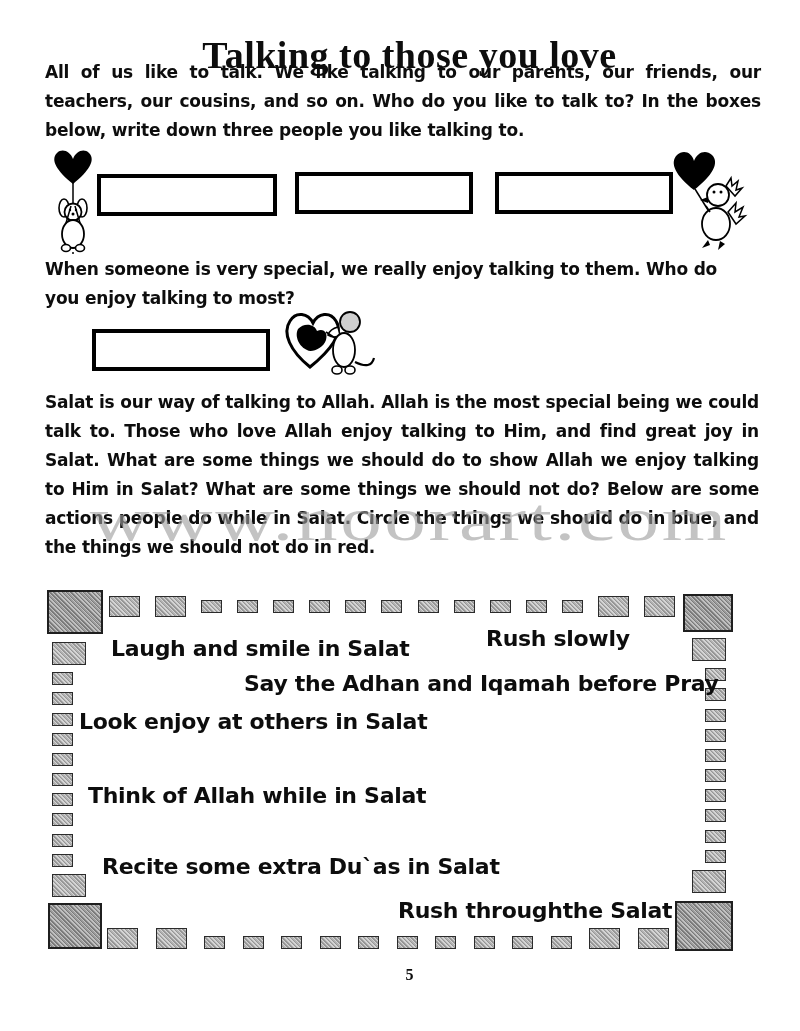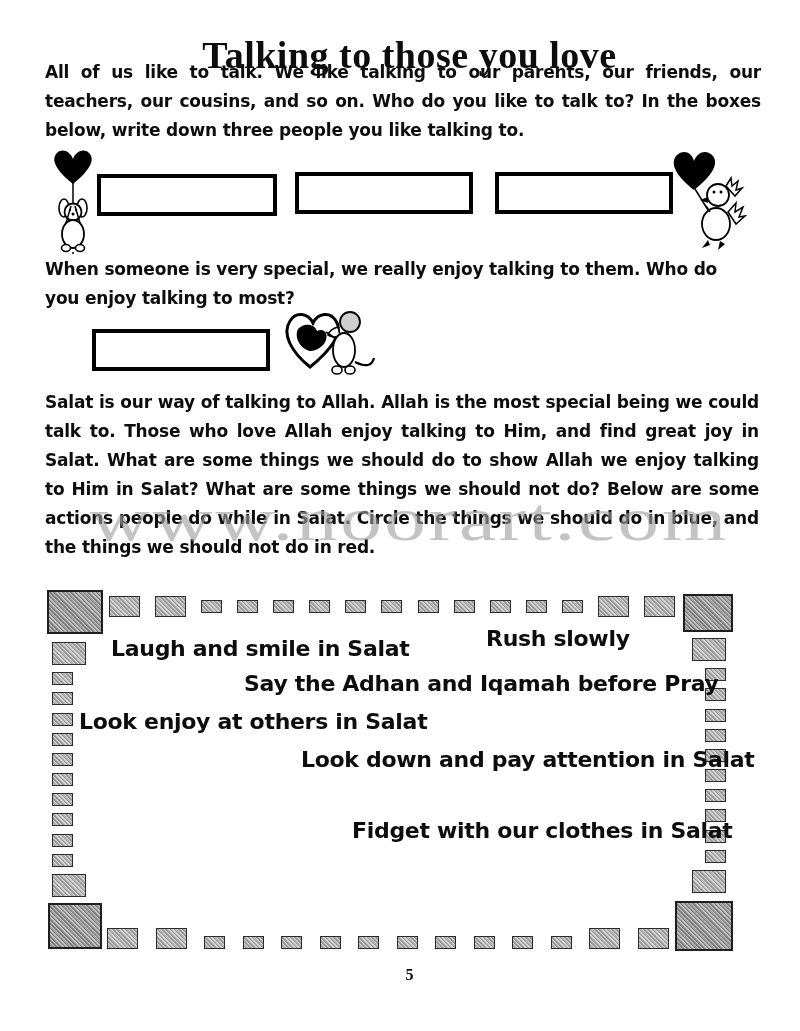"Look down and pay attention" div.action { html: <div>Look down and pay attention in Salat</div> -> none }
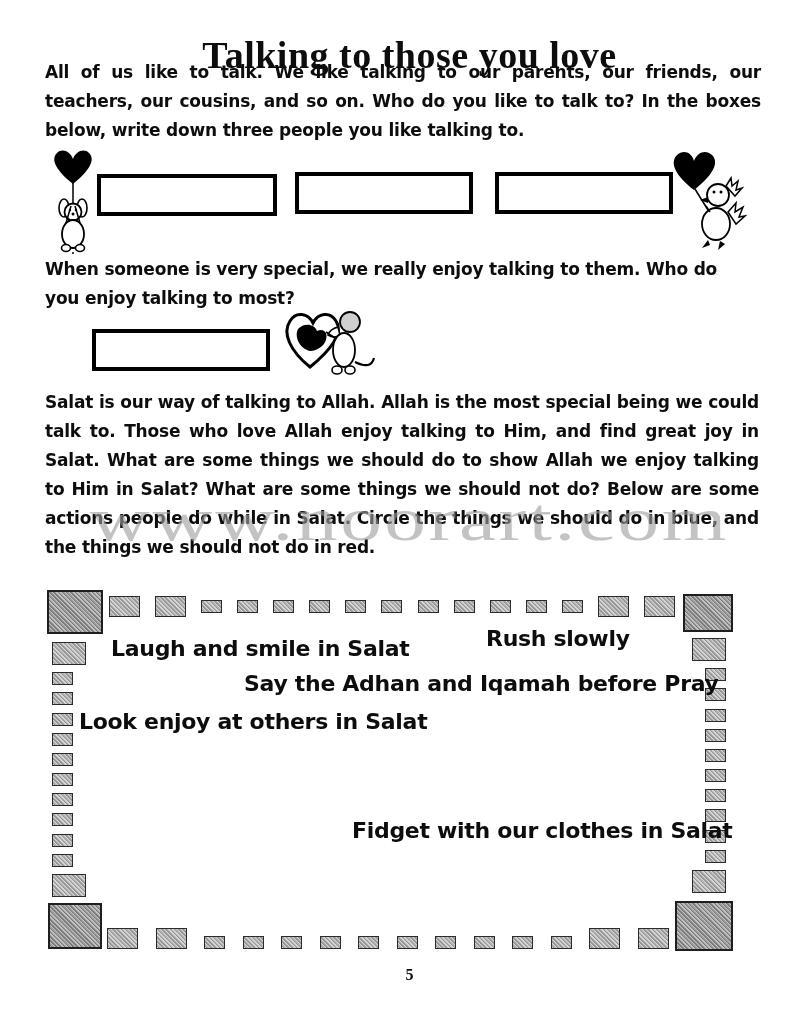"Think of Allah while in" div.action { html: none -> <div>Think of Allah while in Salat</div> }
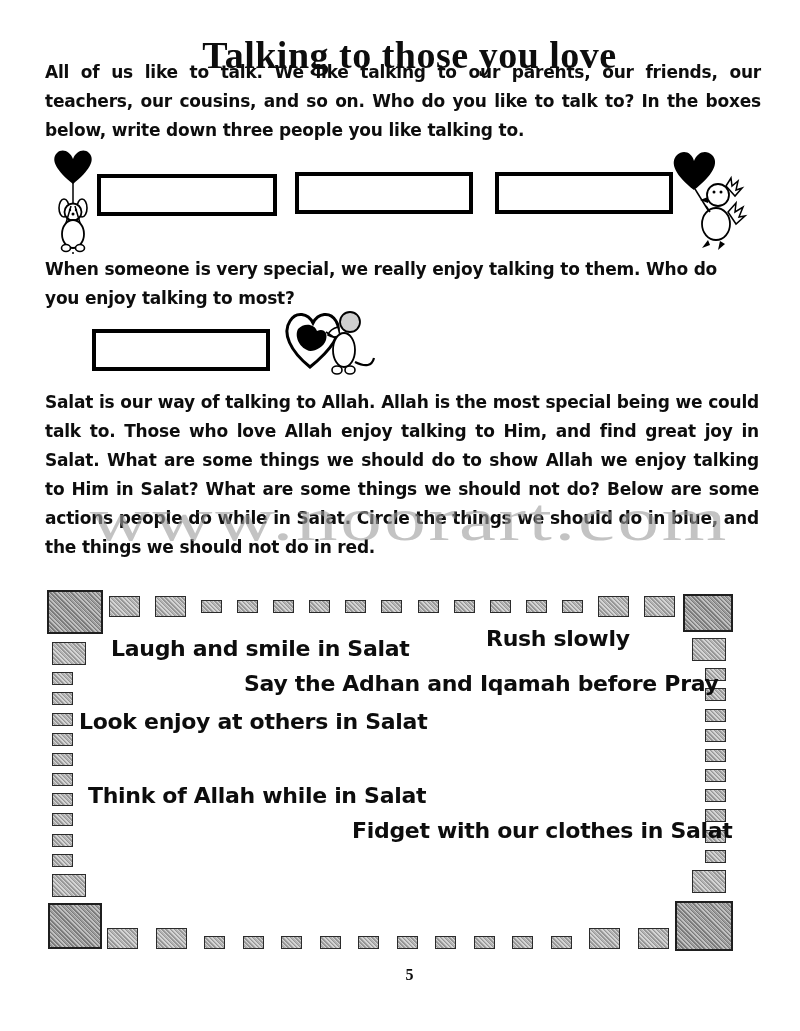"Fidget with our clothes in" div.action { html: <div>Fidget with our clothes in Salat</div> -> none }
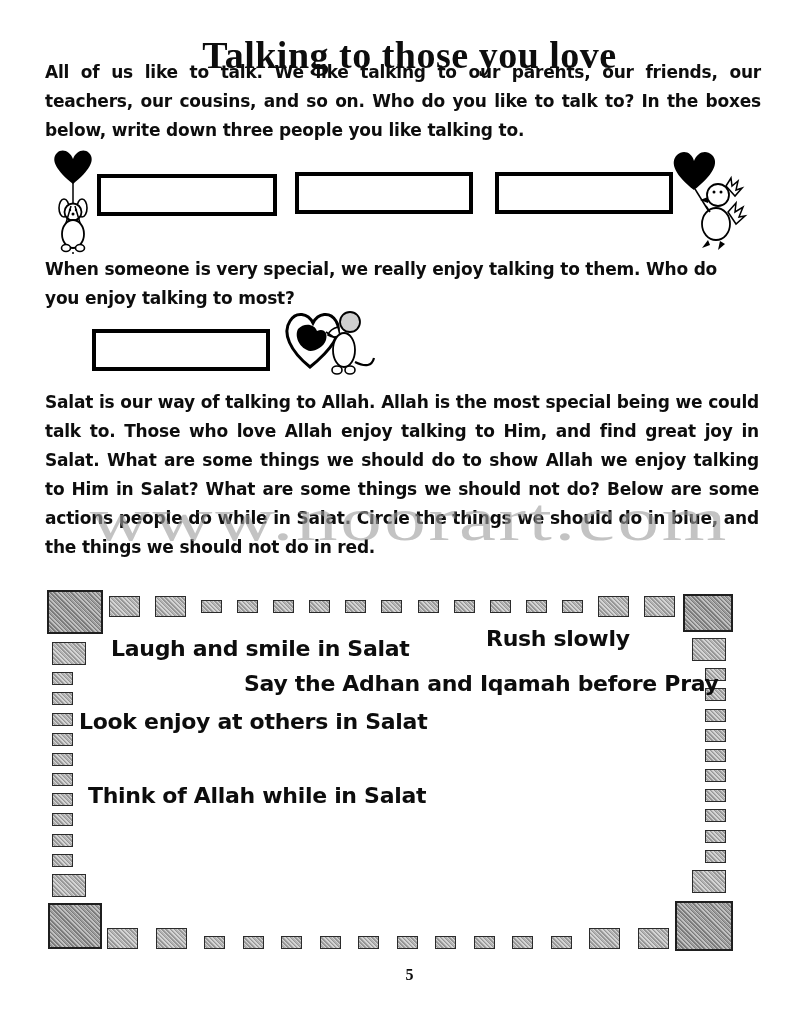"Recite some extra Du`as in" div.action { html: none -> <div>Recite some extra Du`as in Salat</div> }
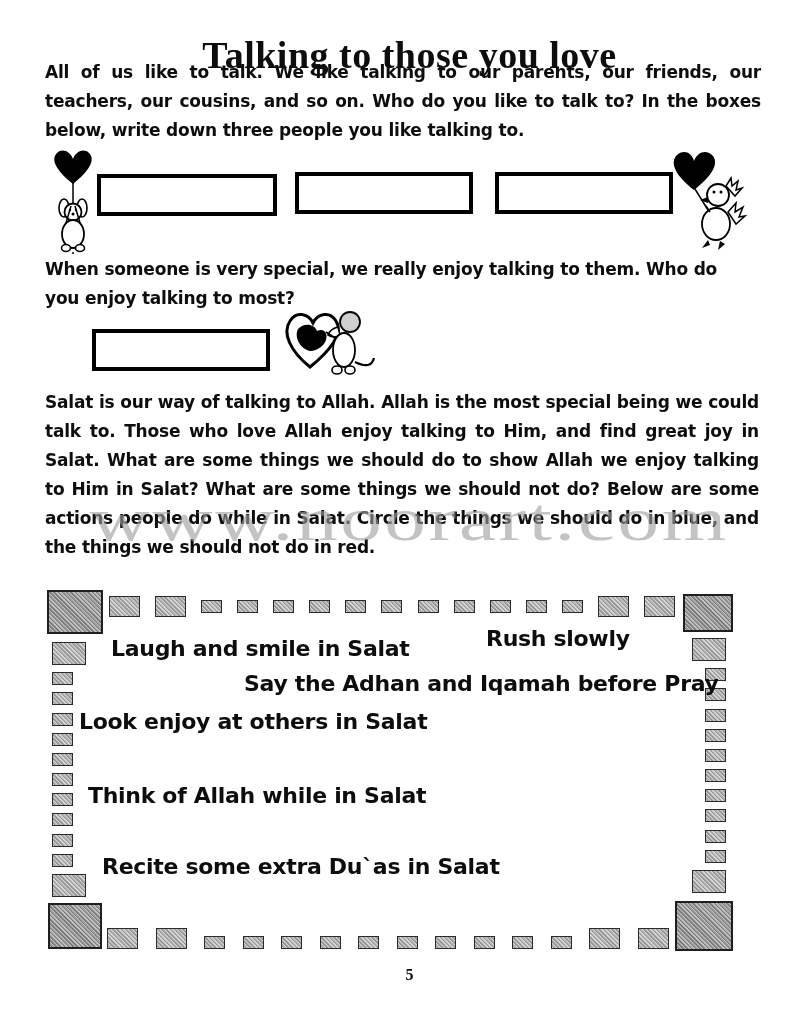"Rush throughthe Salat" div.action { html: none -> <div>Rush throughthe Salat</div> }
